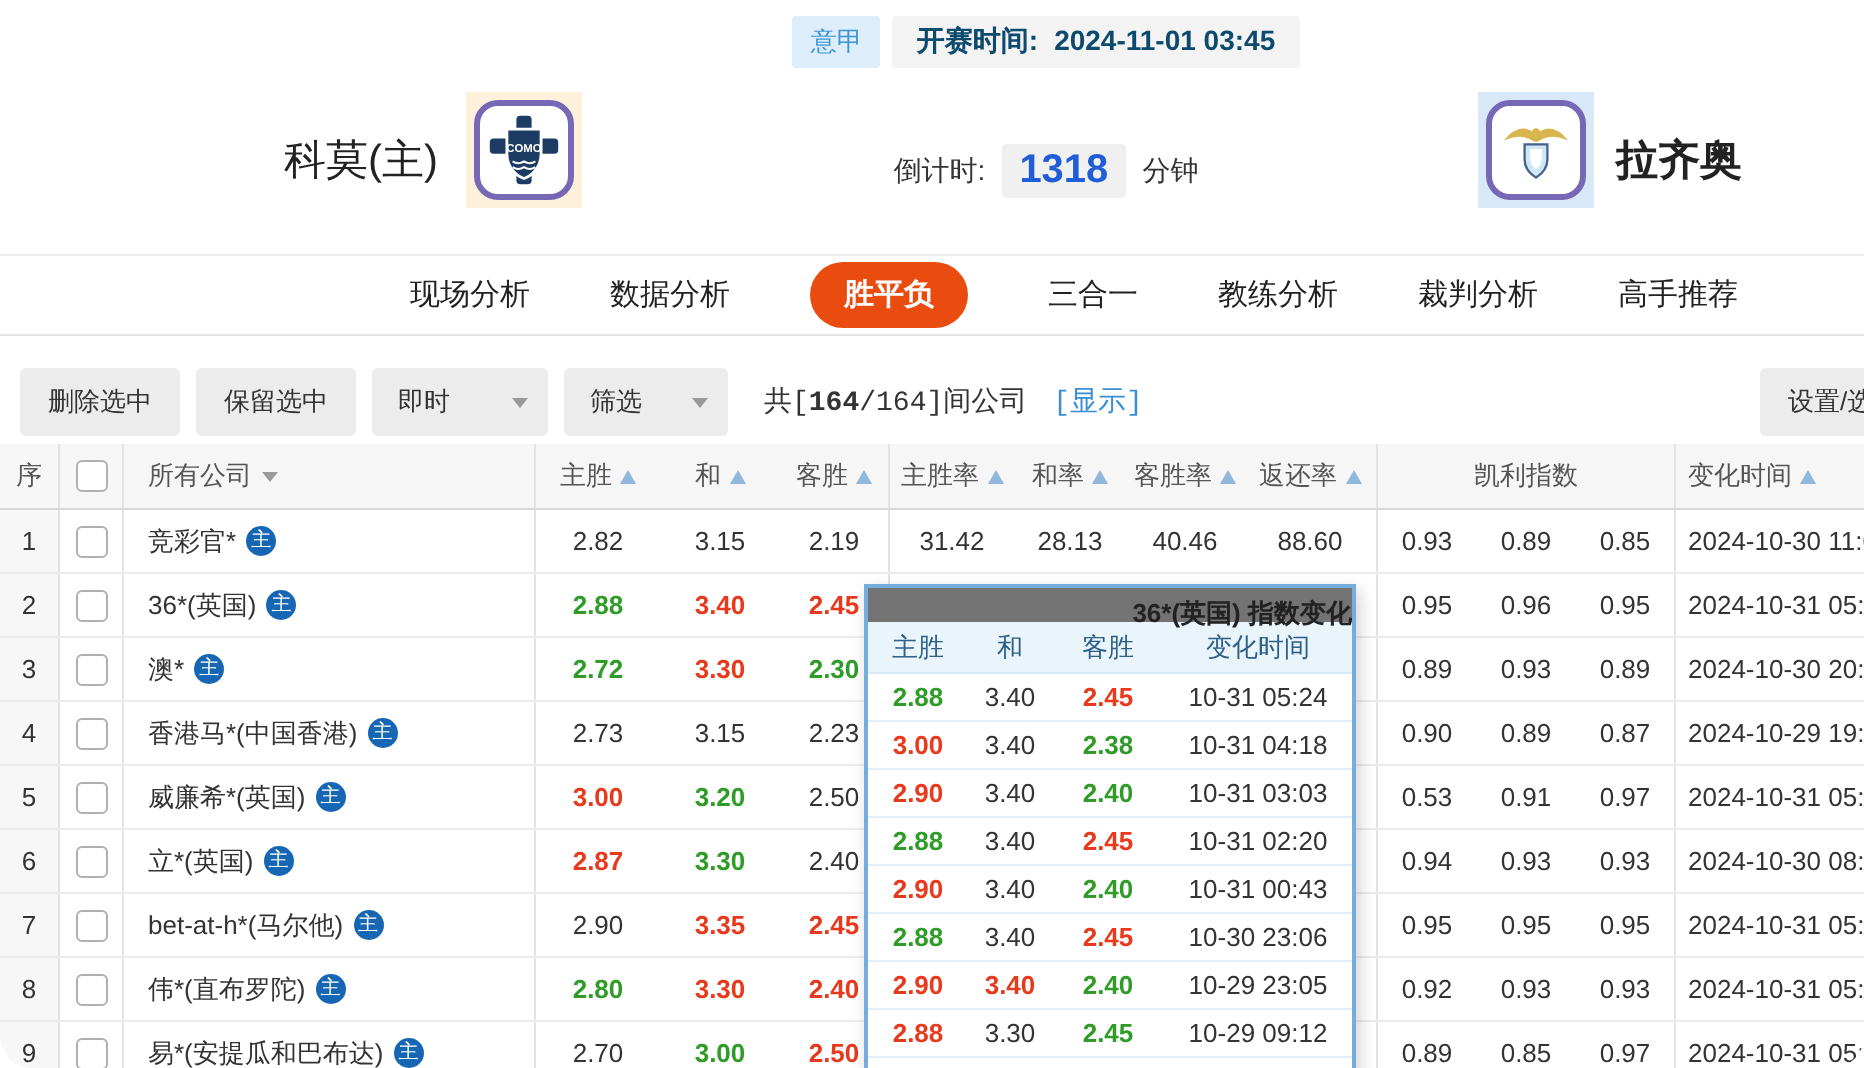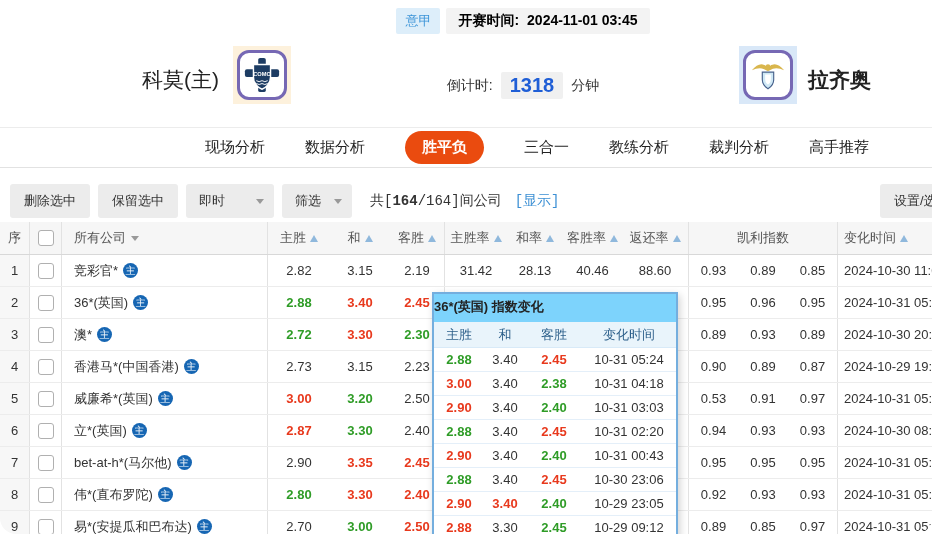"开赛时间:" .kickoff-chip { color: #000000 -> #0c4a6e }
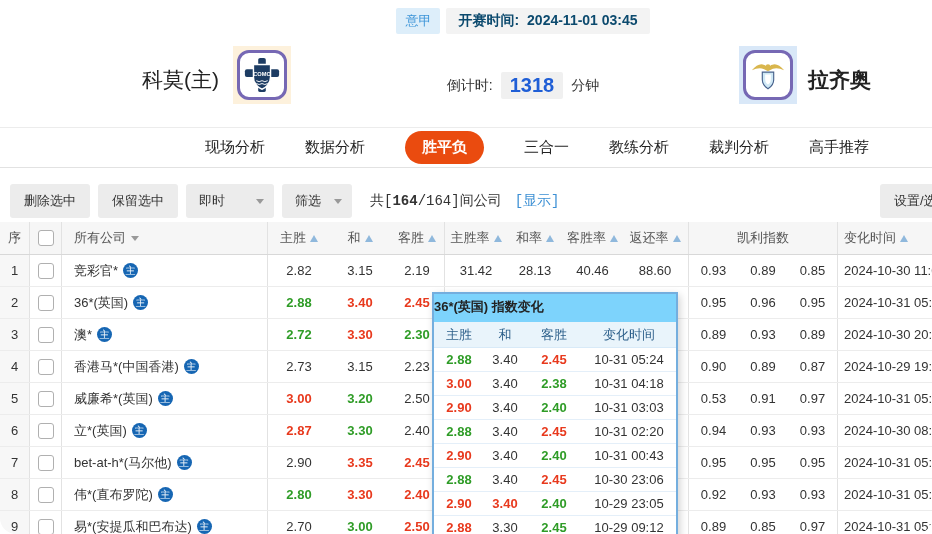"筛选" .dropdown.small { gap: 13px -> 25px }
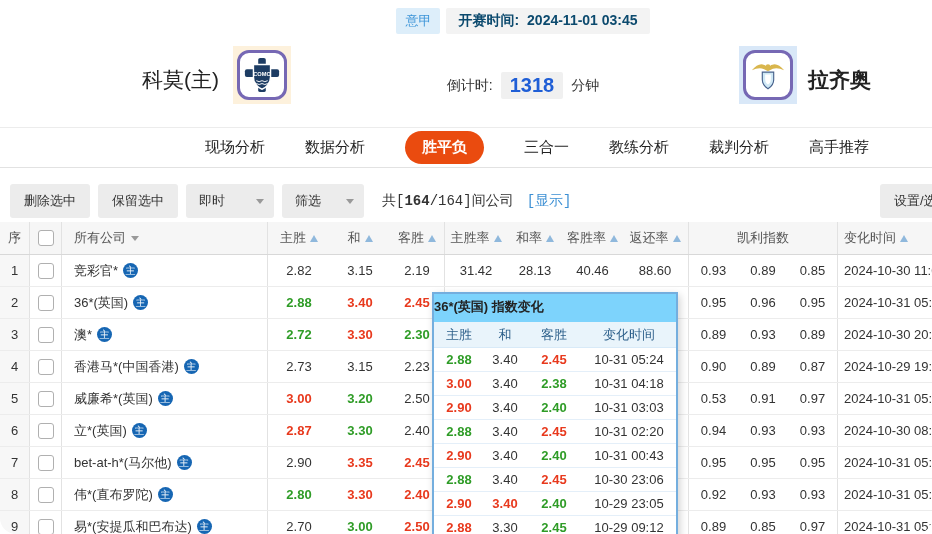"36*(英国) 指数变化" .popup-title { background: #7dd3fc -> #737373; height: 28px -> 17px; text-align: left -> right }
